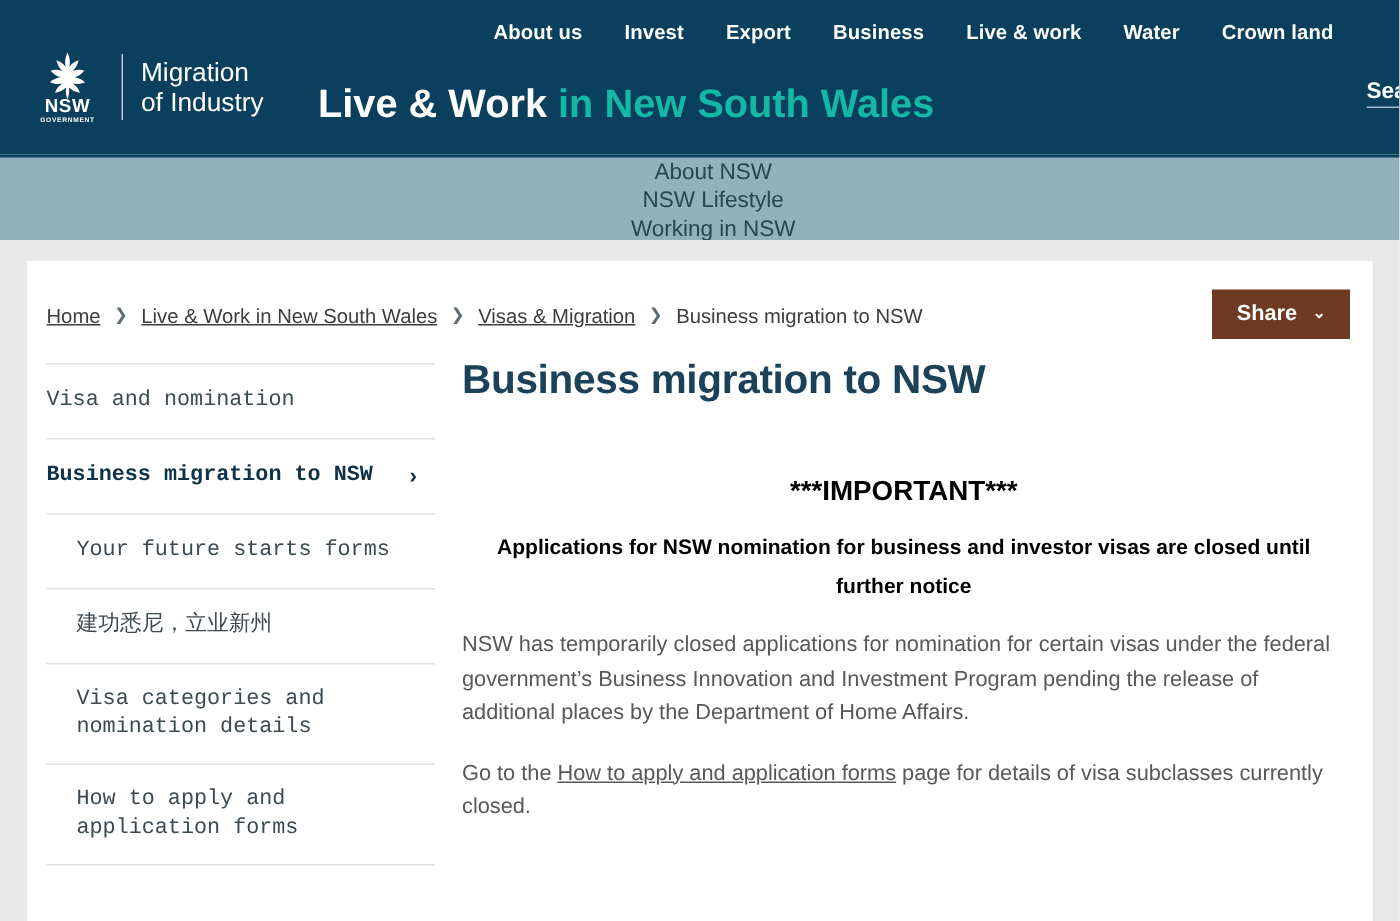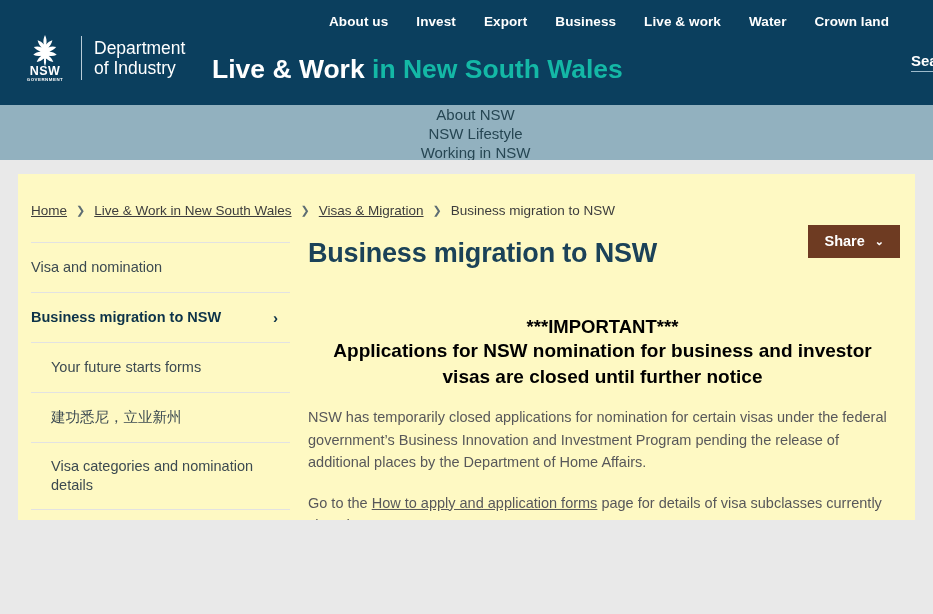"Department" div.dept-name { text: Department -> Migration }
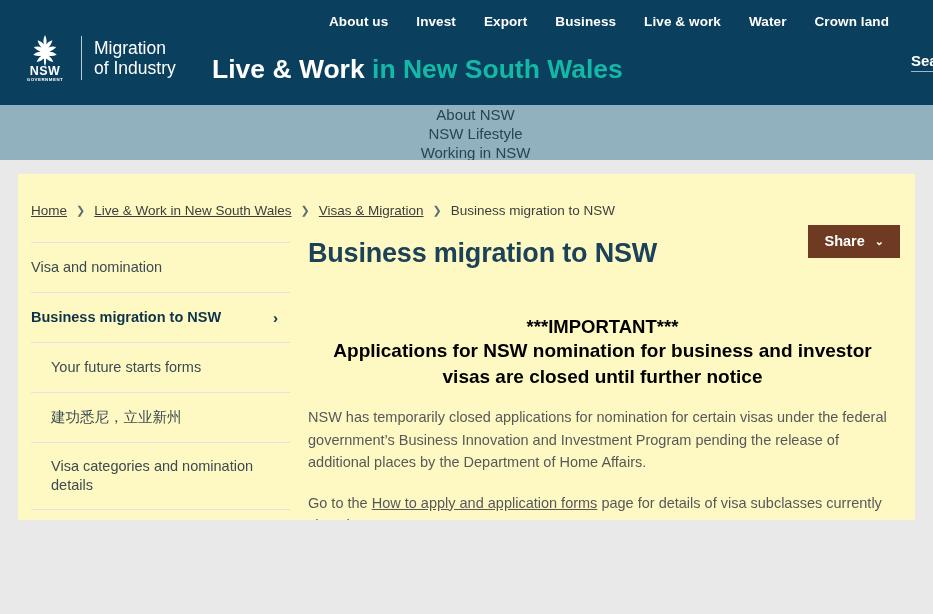"Home" .content-card { background: #fef9c3 -> #ffffff; height: 346px -> 440px }
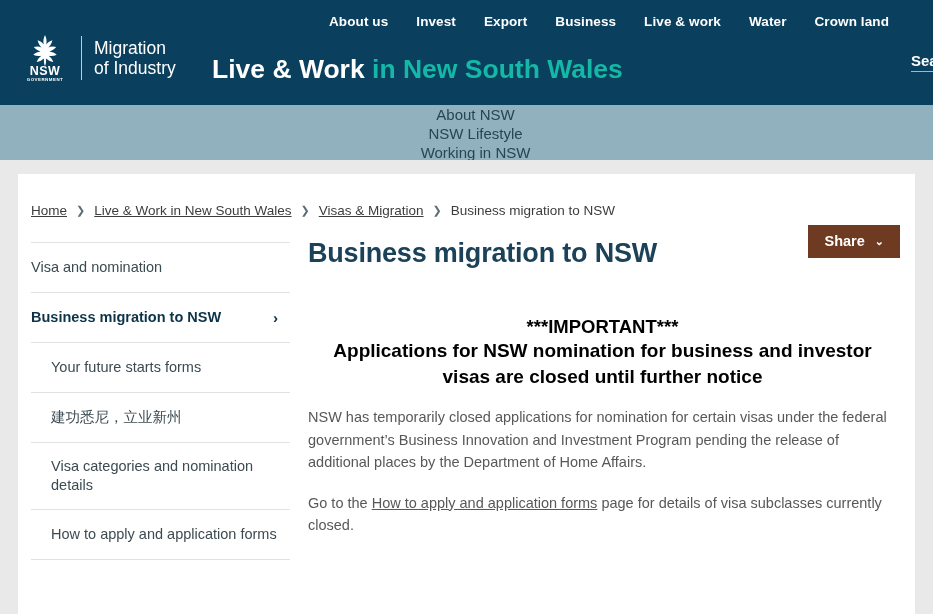"Share" .share-button { margin-top: 32px -> none }
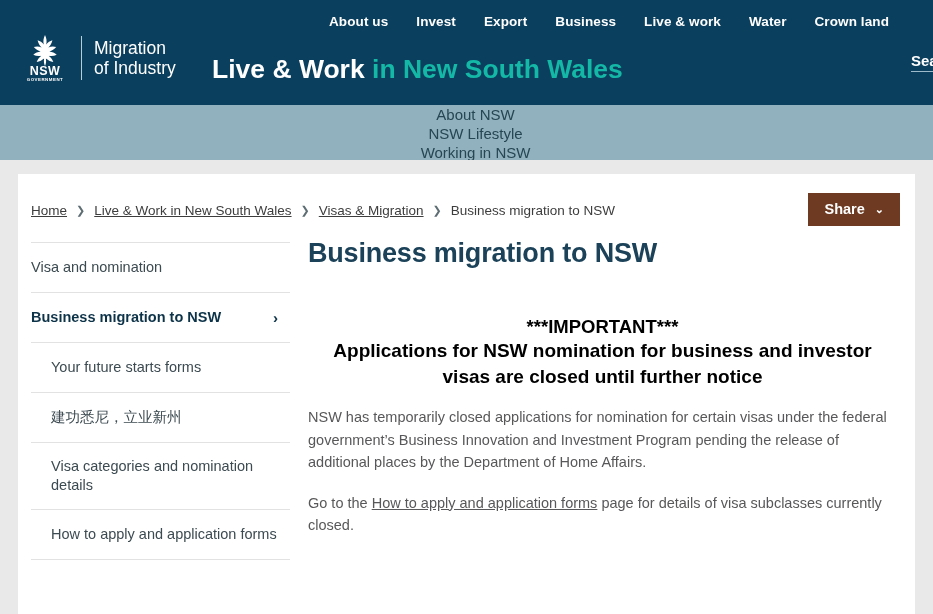"Visa and nomination" .side-label { font-family: none -> Liberation Mono, monospace }
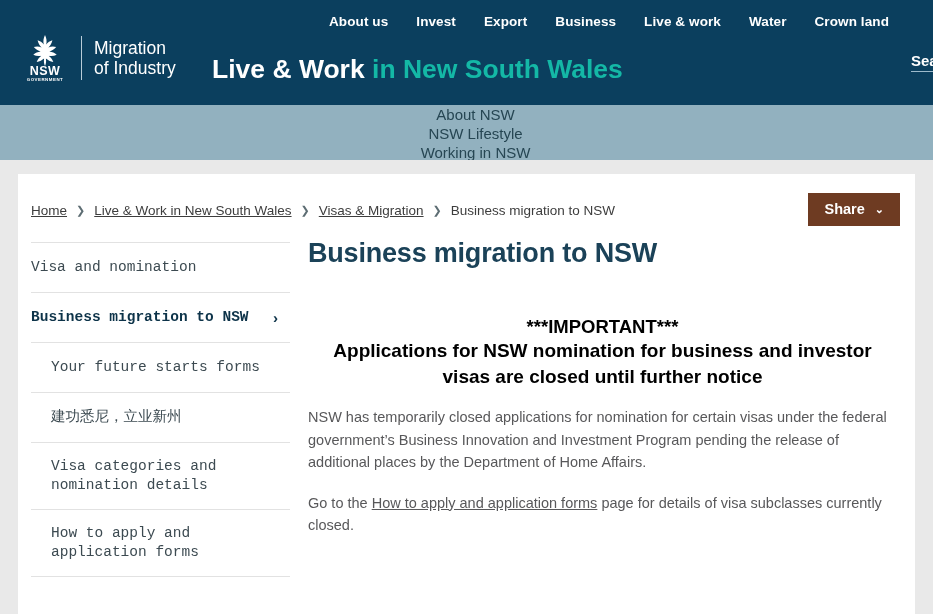"Applications for NSW nomination for" .notice-line2 { font-size: 19px -> 14px; margin-top: 0 -> 13px }
